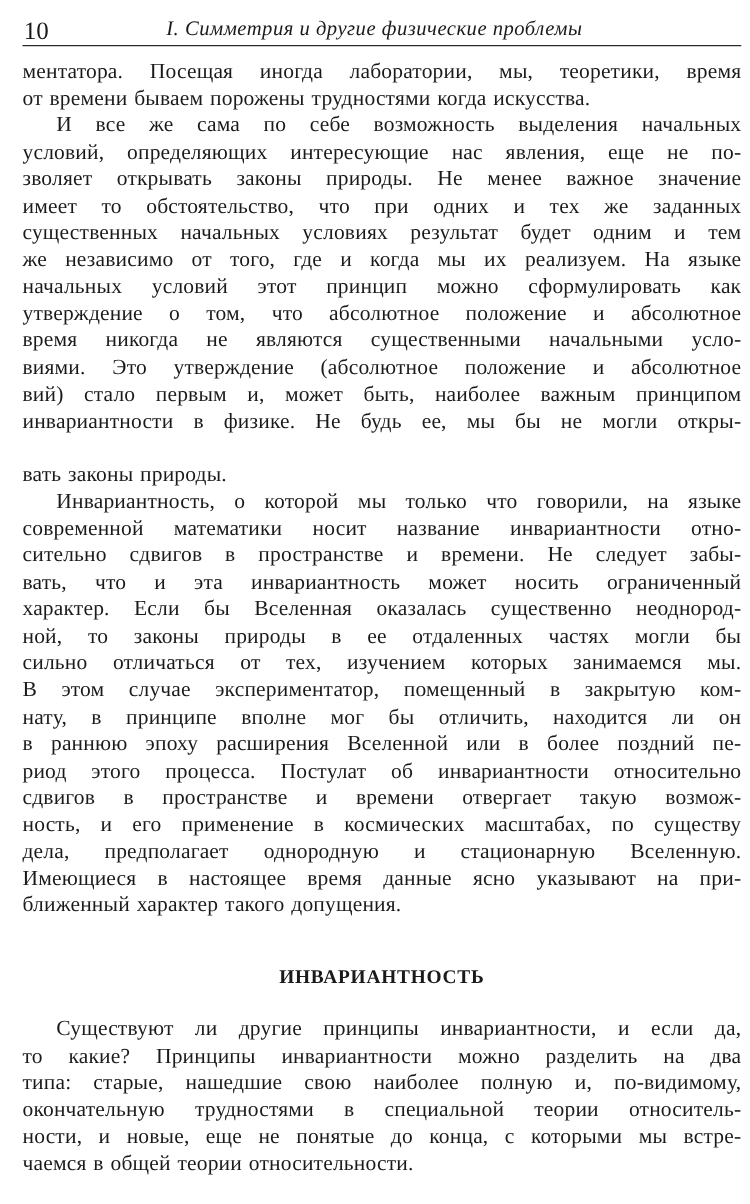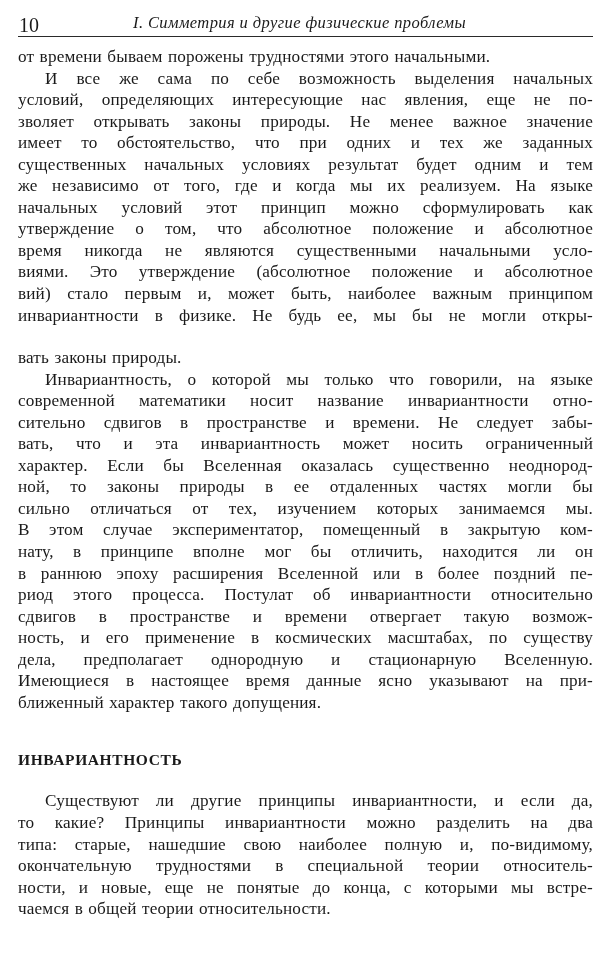"ментатора. Посещая иногда лаборатории," span.line { html: none -> <span>ментатора. Посещая иногда лаборатории, мы, теоретики, время</span> }
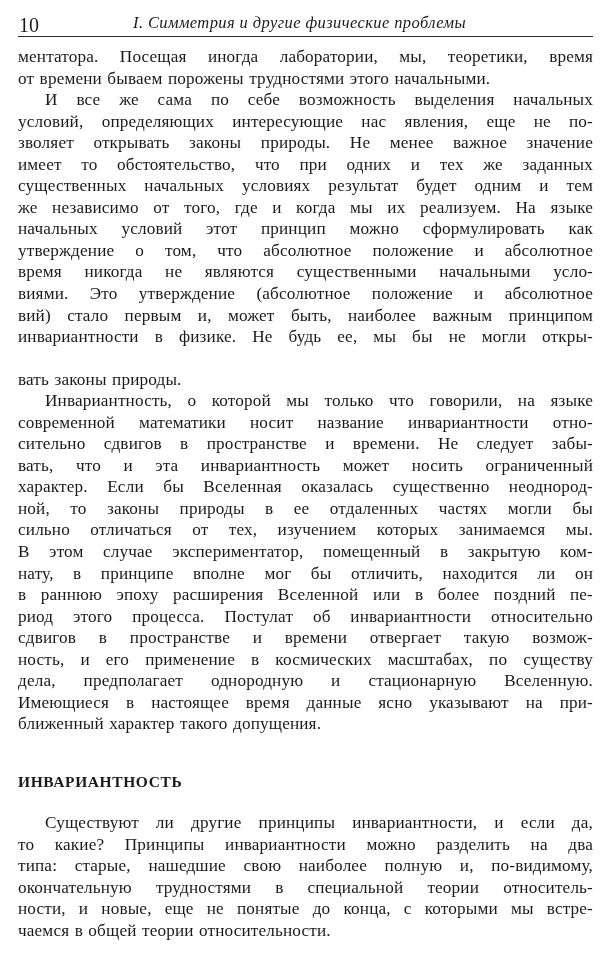"от времени бываем порожены трудностями" span.line { text: этого начальными -> когда искусства }
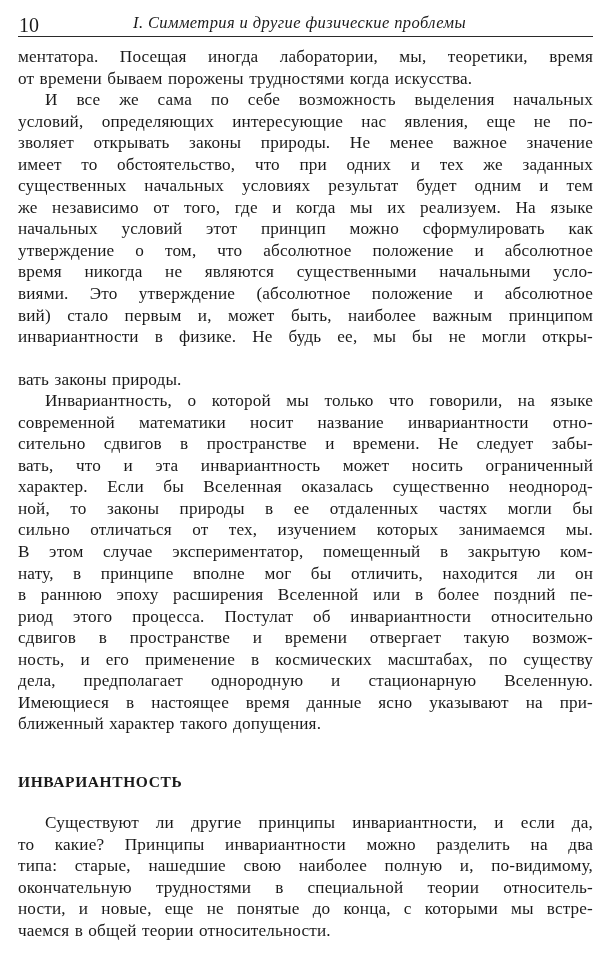"ИНВАРИАНТНОСТЬ" .section-heading { text-align: none -> center }
